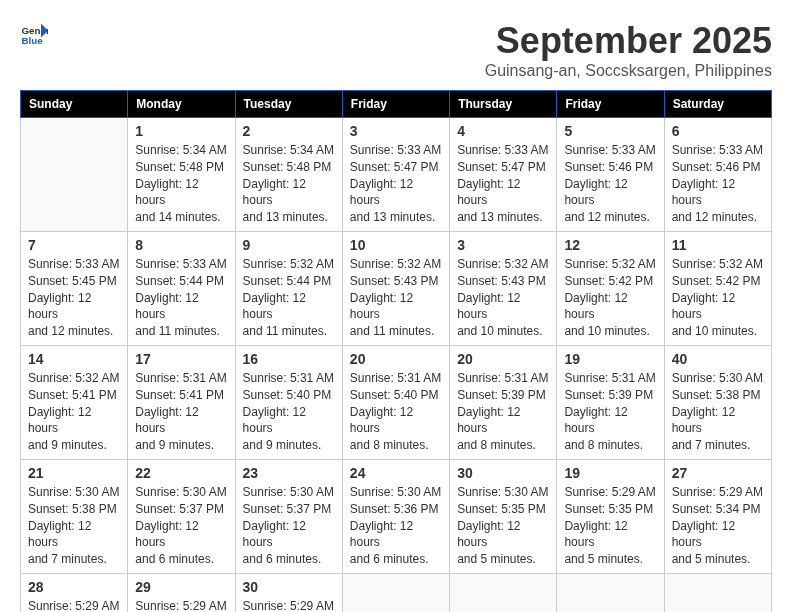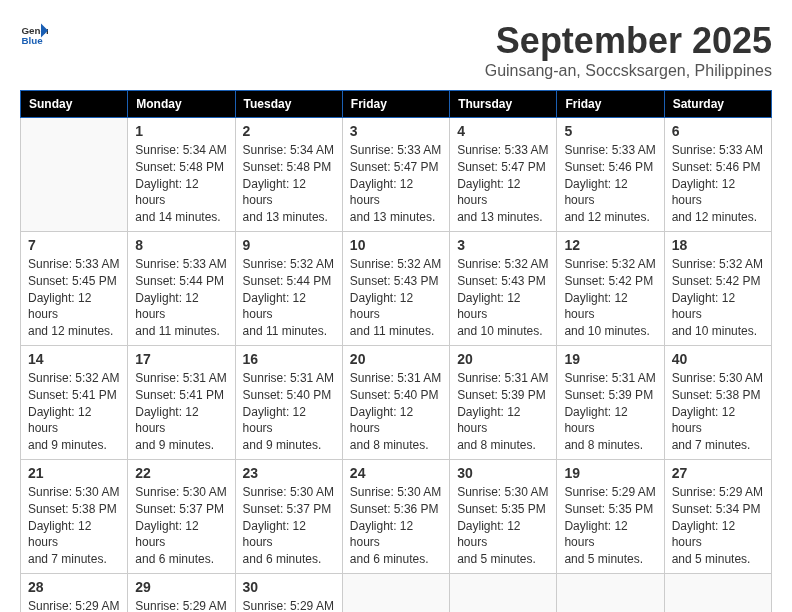"18" span.day-number { text: 18 -> 11 }
